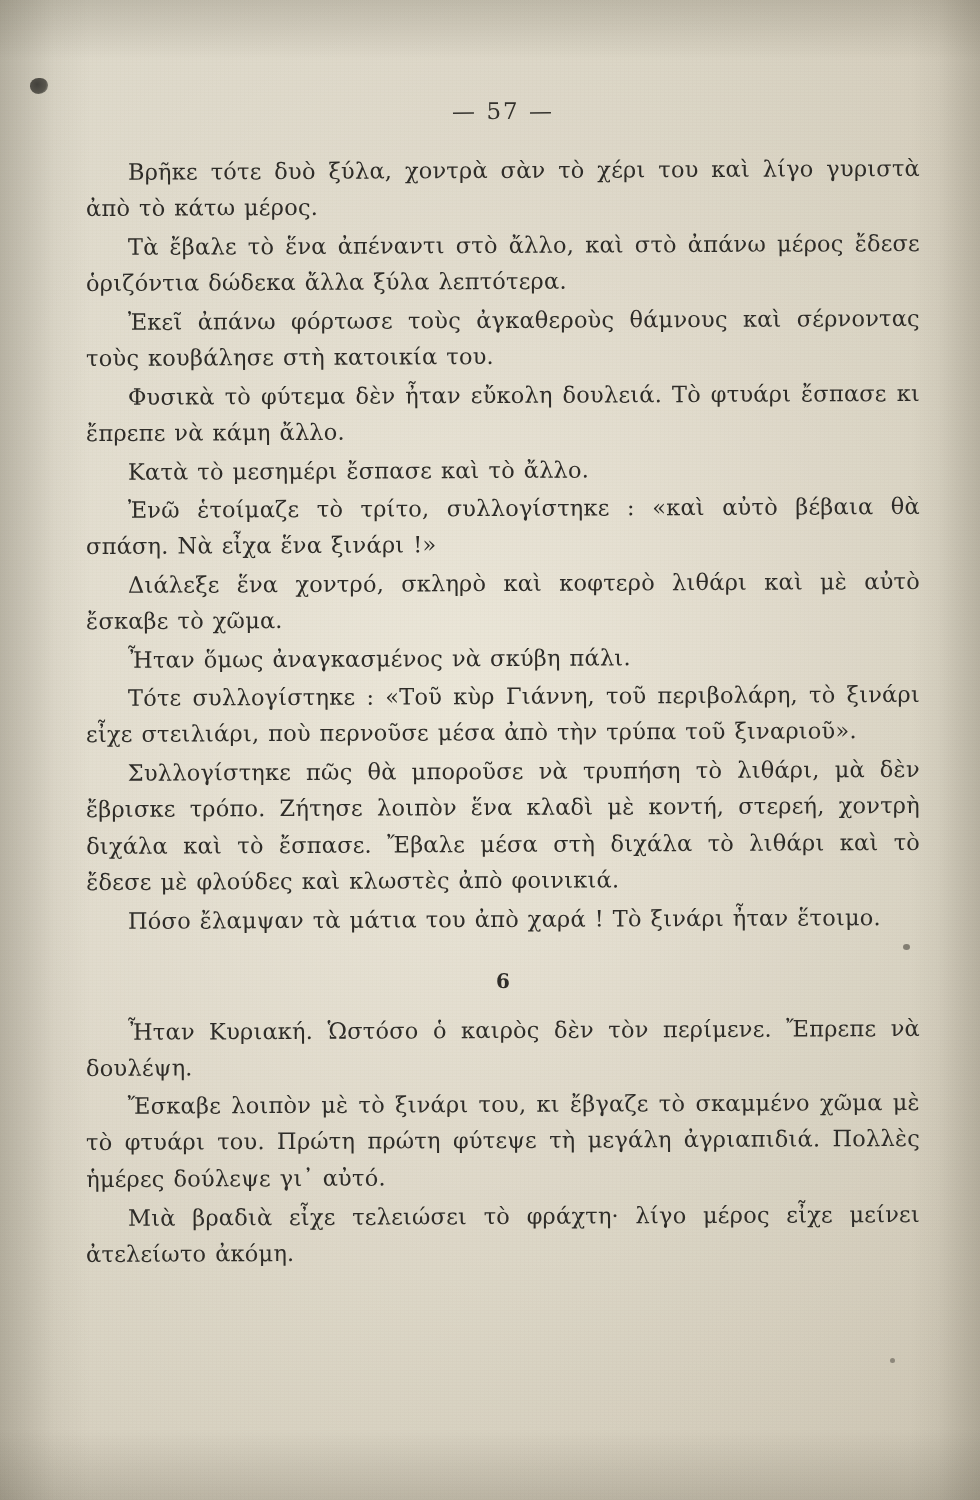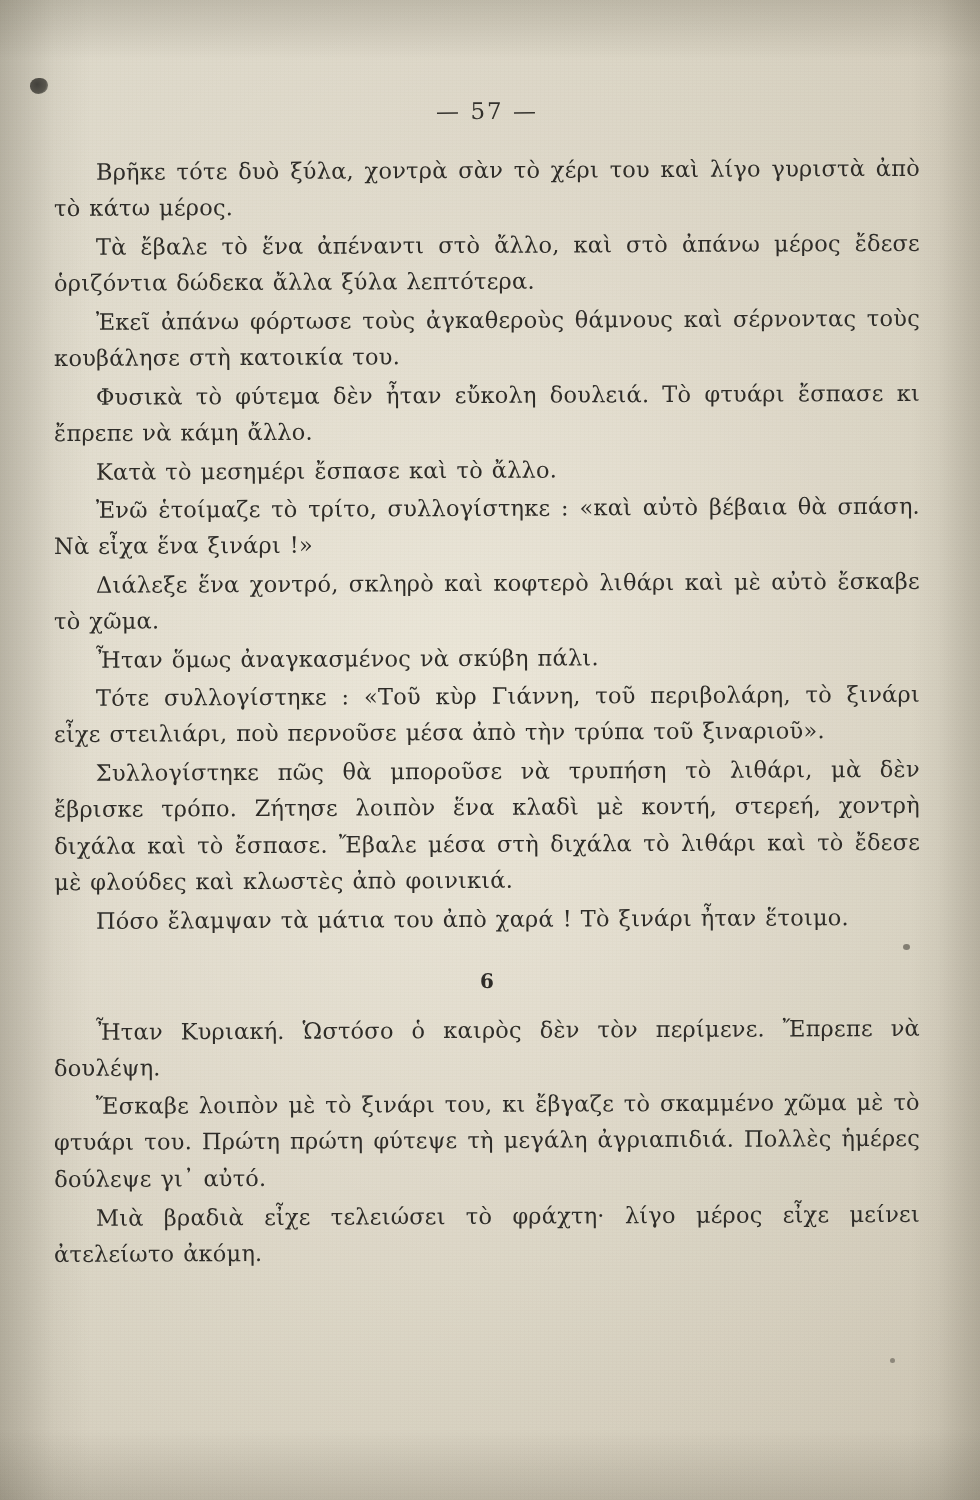"— 57 —" .content { padding: 0 60px 0 54px -> 0 60px 0 86px }
